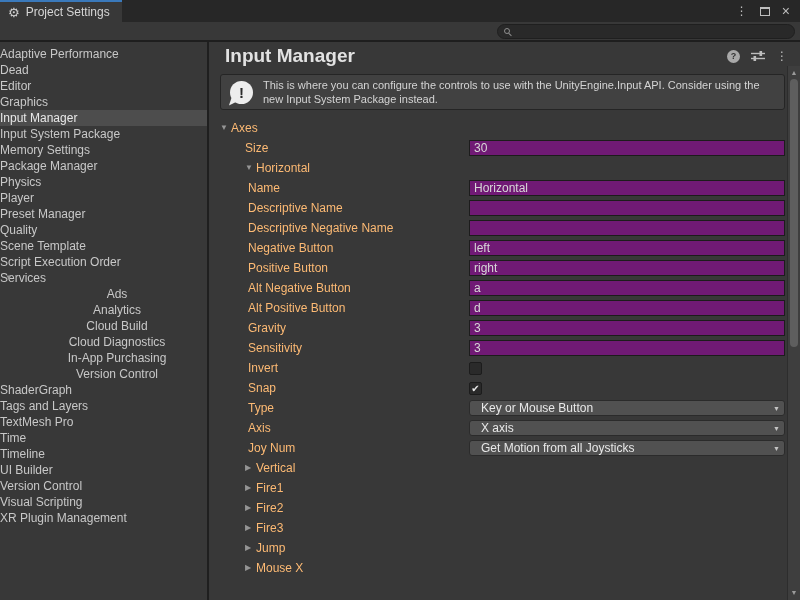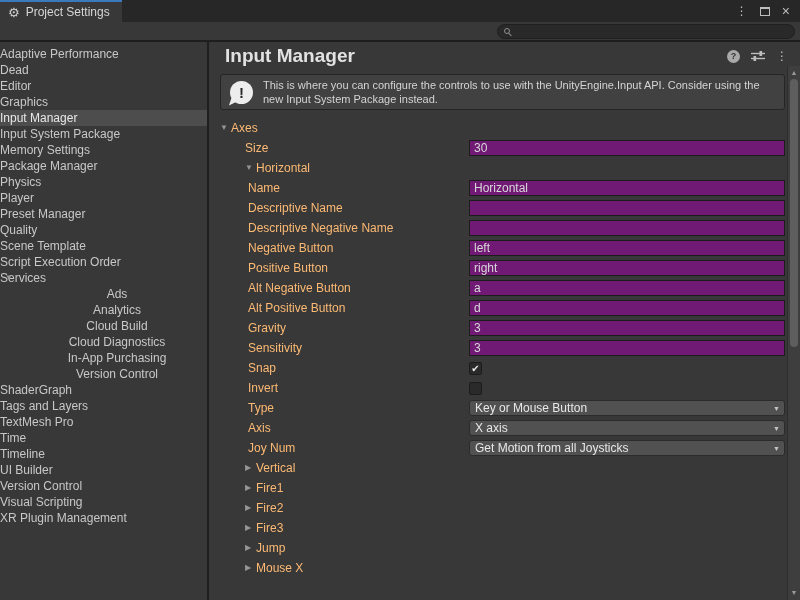"Snap" div.prow { order: before "Invert" -> after "Invert" }
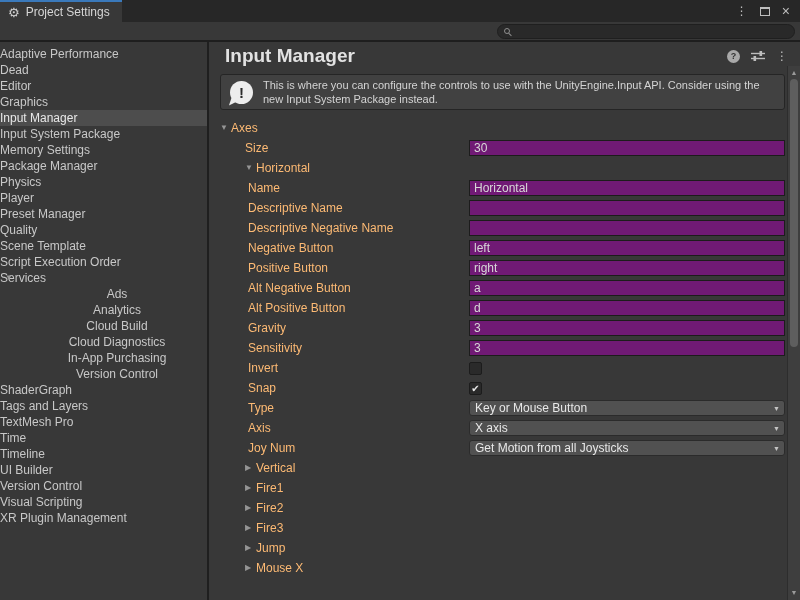"Key or Mouse Button" .pdrop-label { margin-left: none -> 6px }
